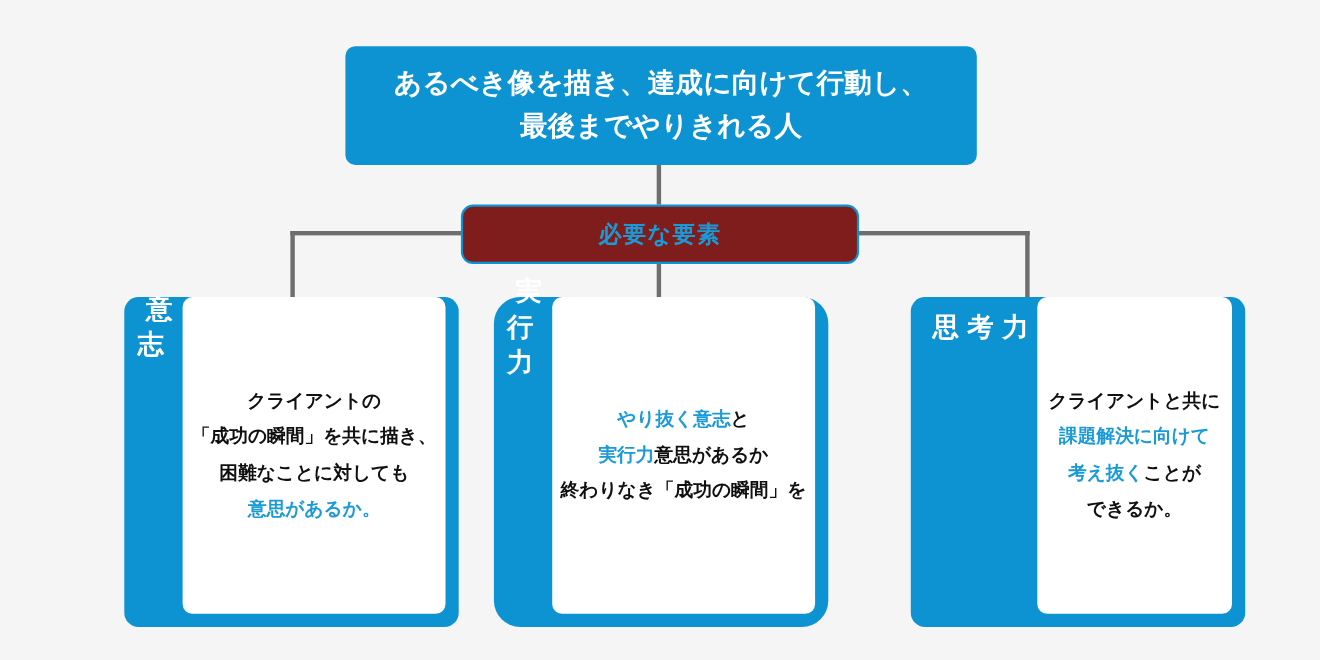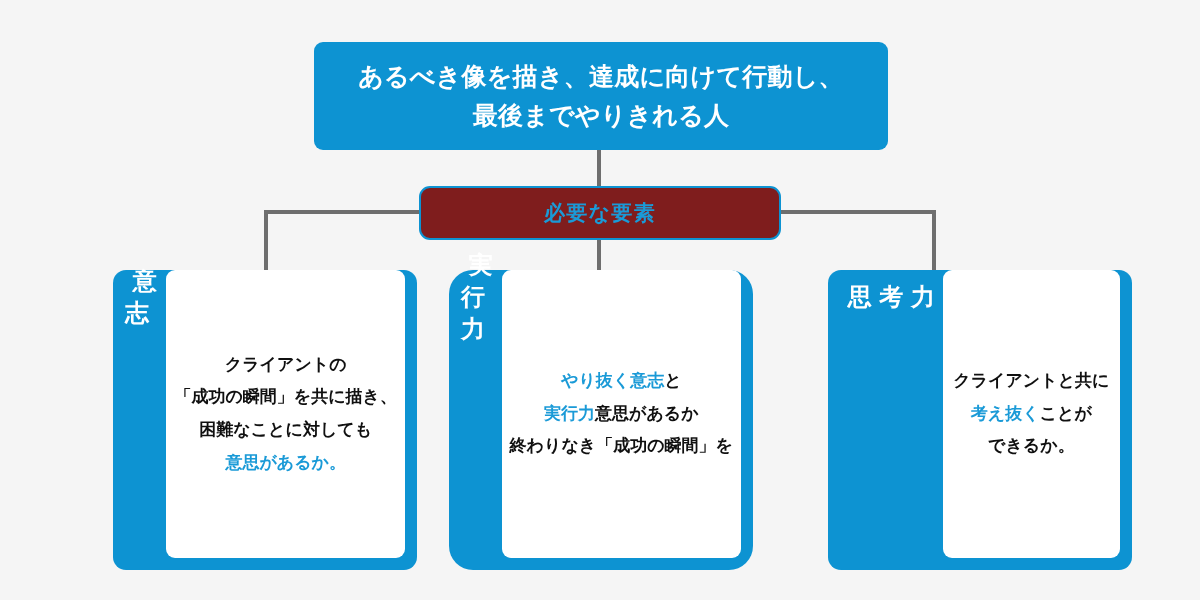"課題解決に向けて" div.body-line { html: none -> <div><span>課題解決に向けて</span></div> }
